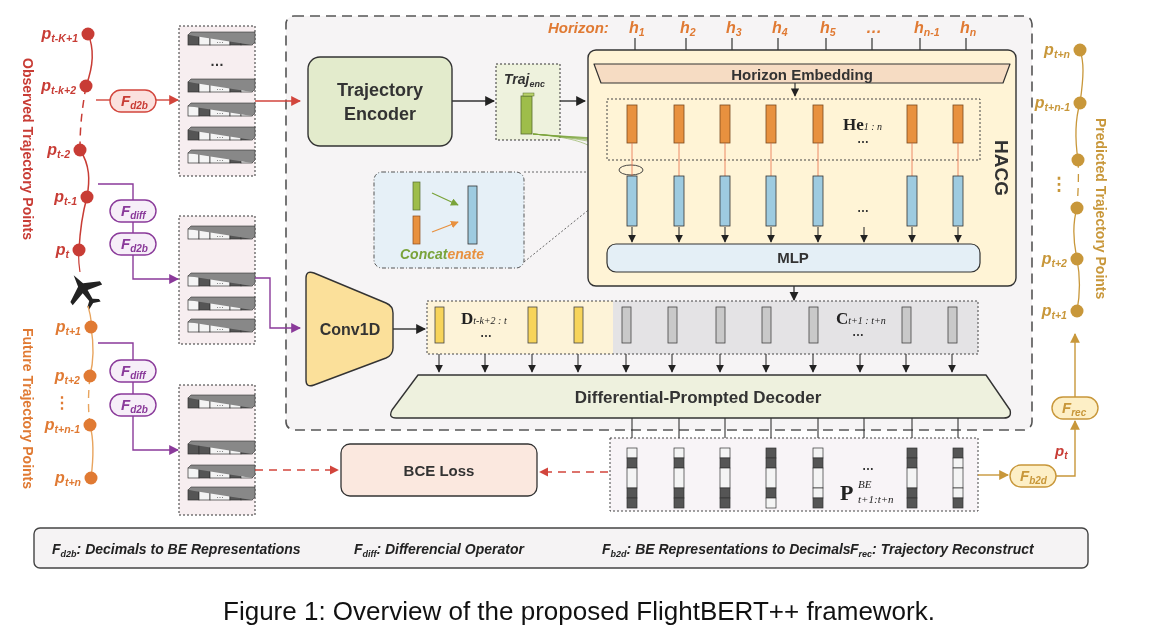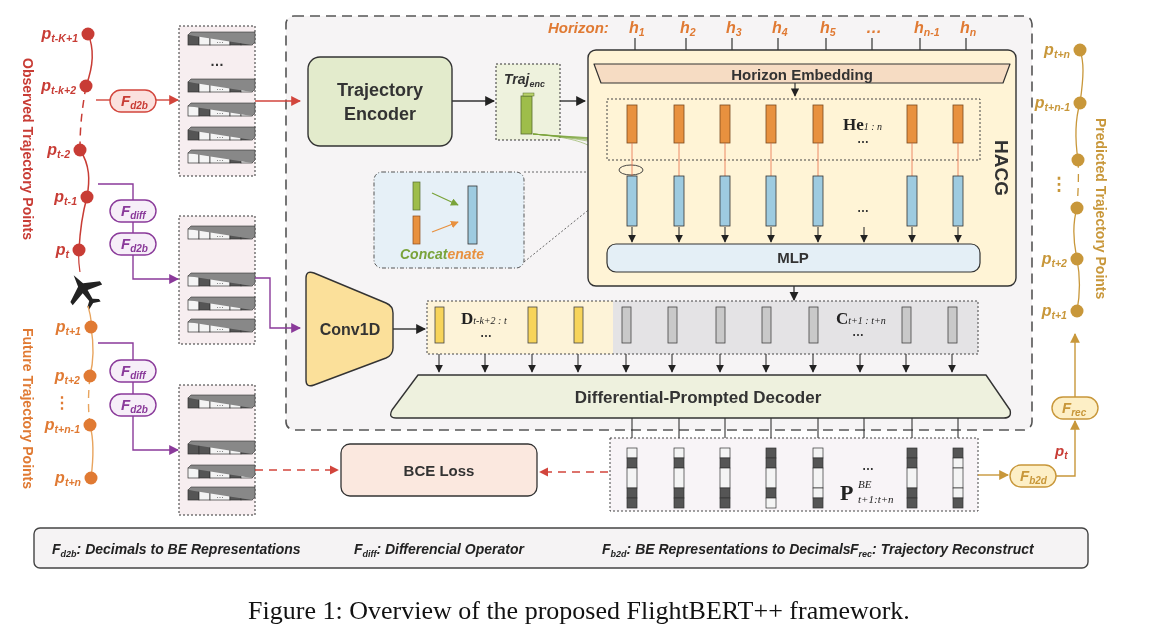"Figure 1: Overview of the" .caption { font-family: Liberation Serif, serif -> Liberation Sans, sans-serif }
